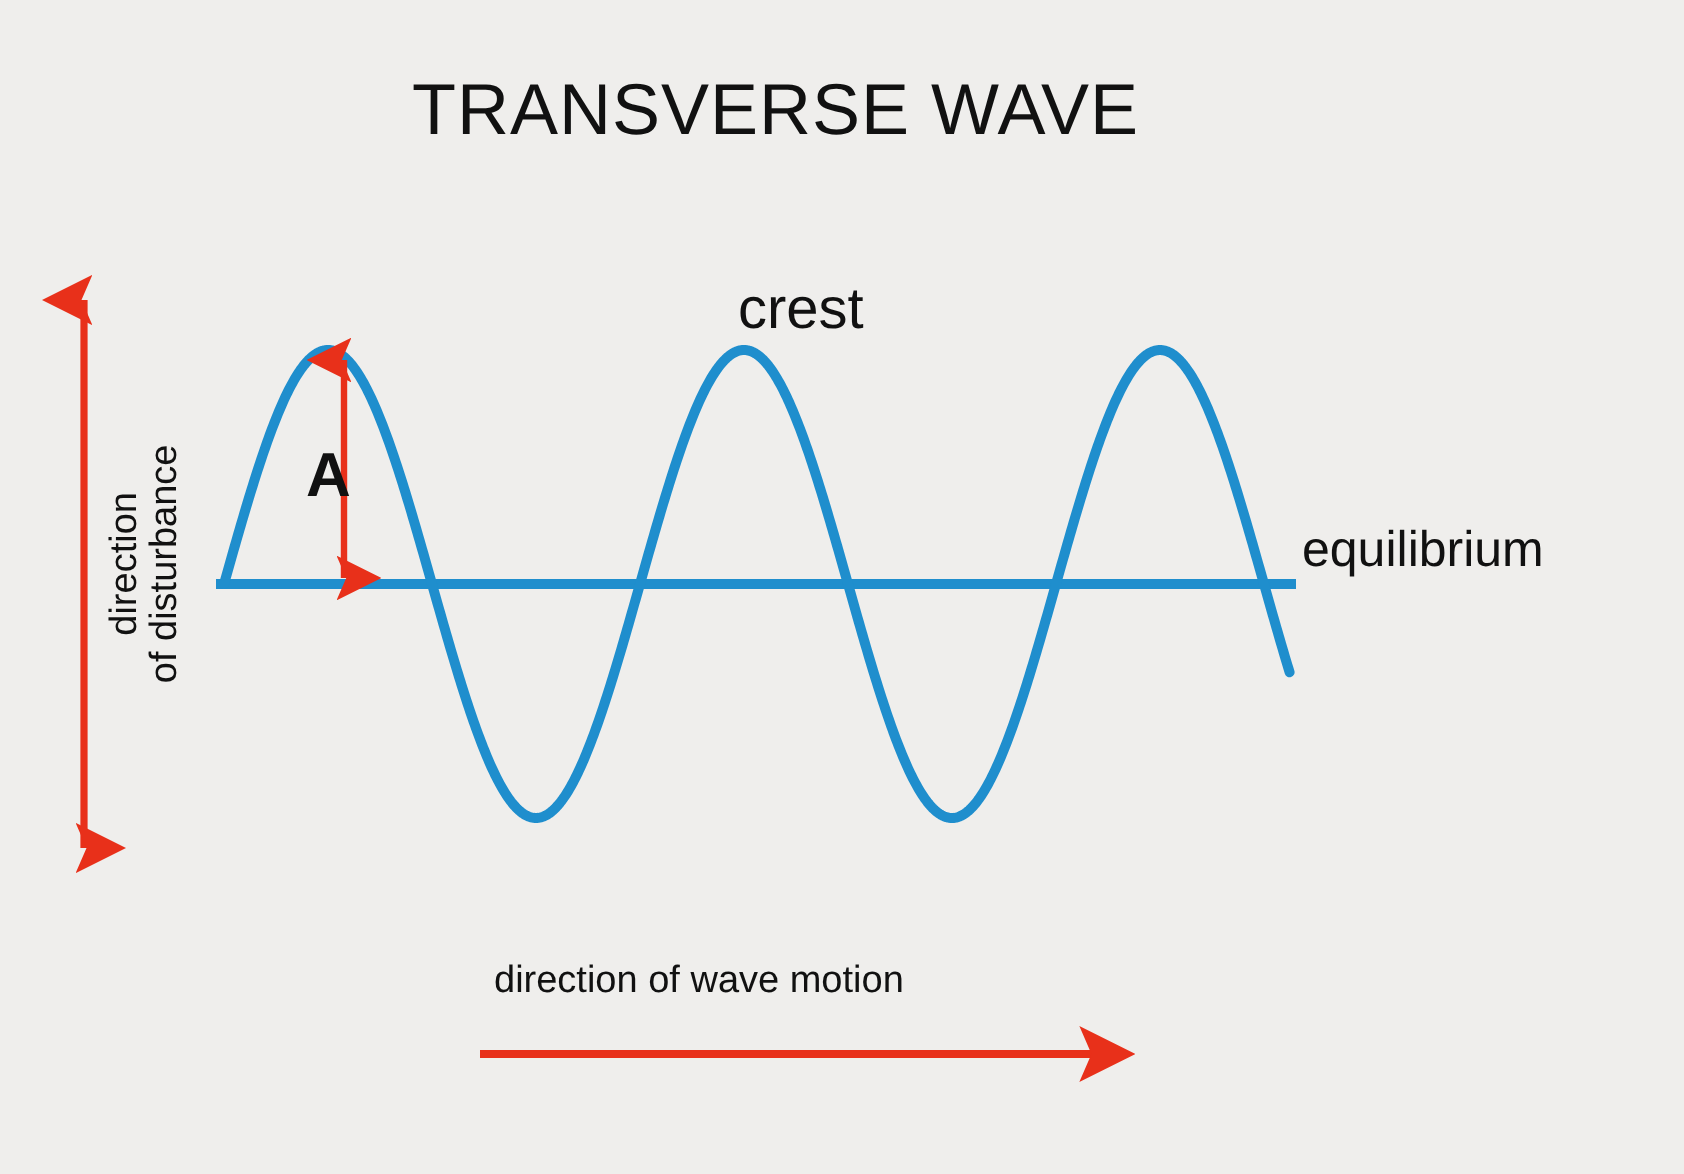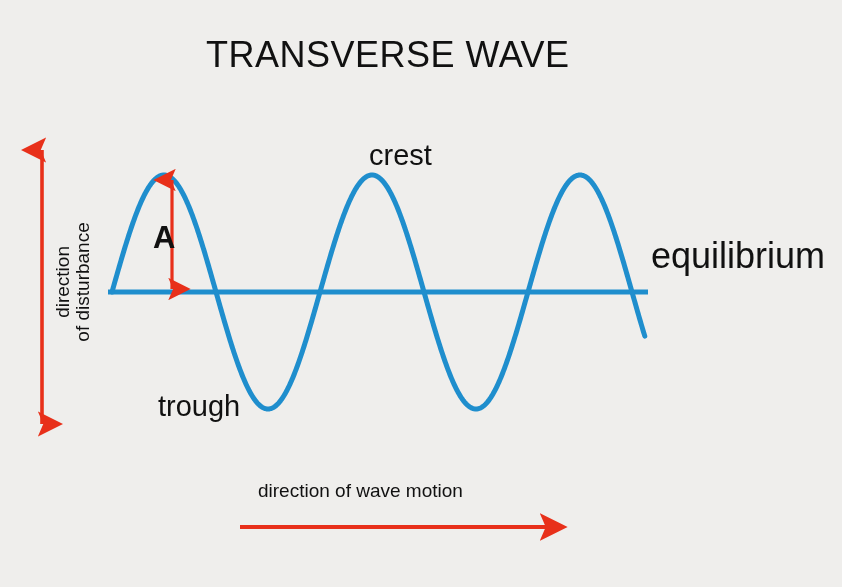"equilibrium" #equilibrium-label { font-size: 36px -> 25px; top: 237px -> 262px }
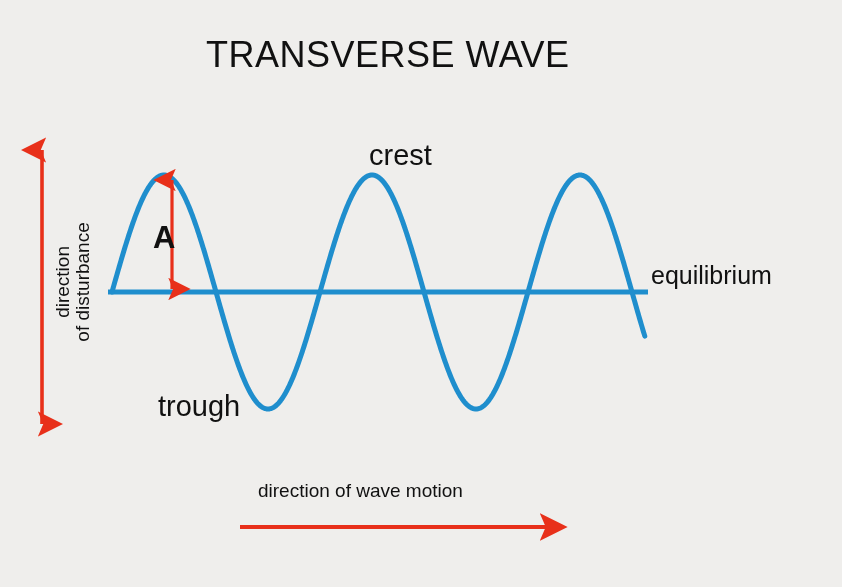"trough" div.label { html: <div>trough</div> -> none }
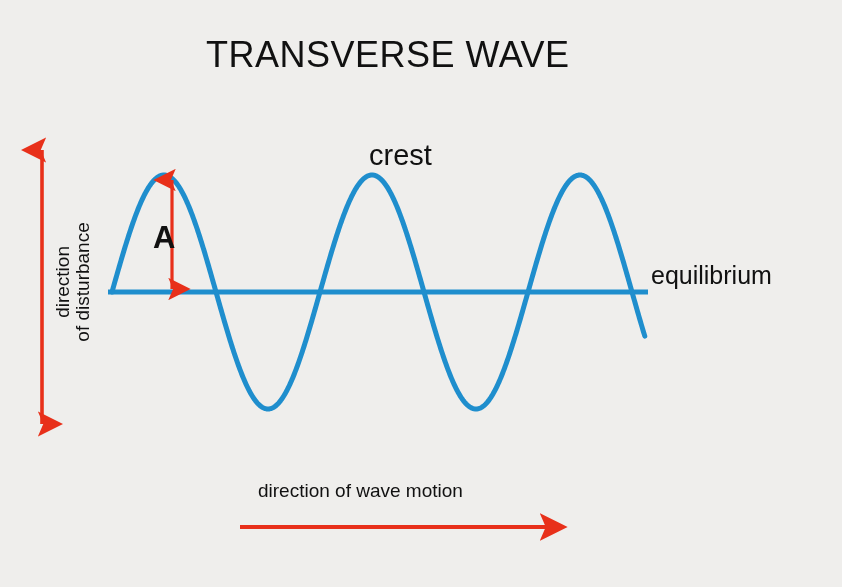"direction of wave motion" #wave-motion-label { left: 258px -> 247px }
